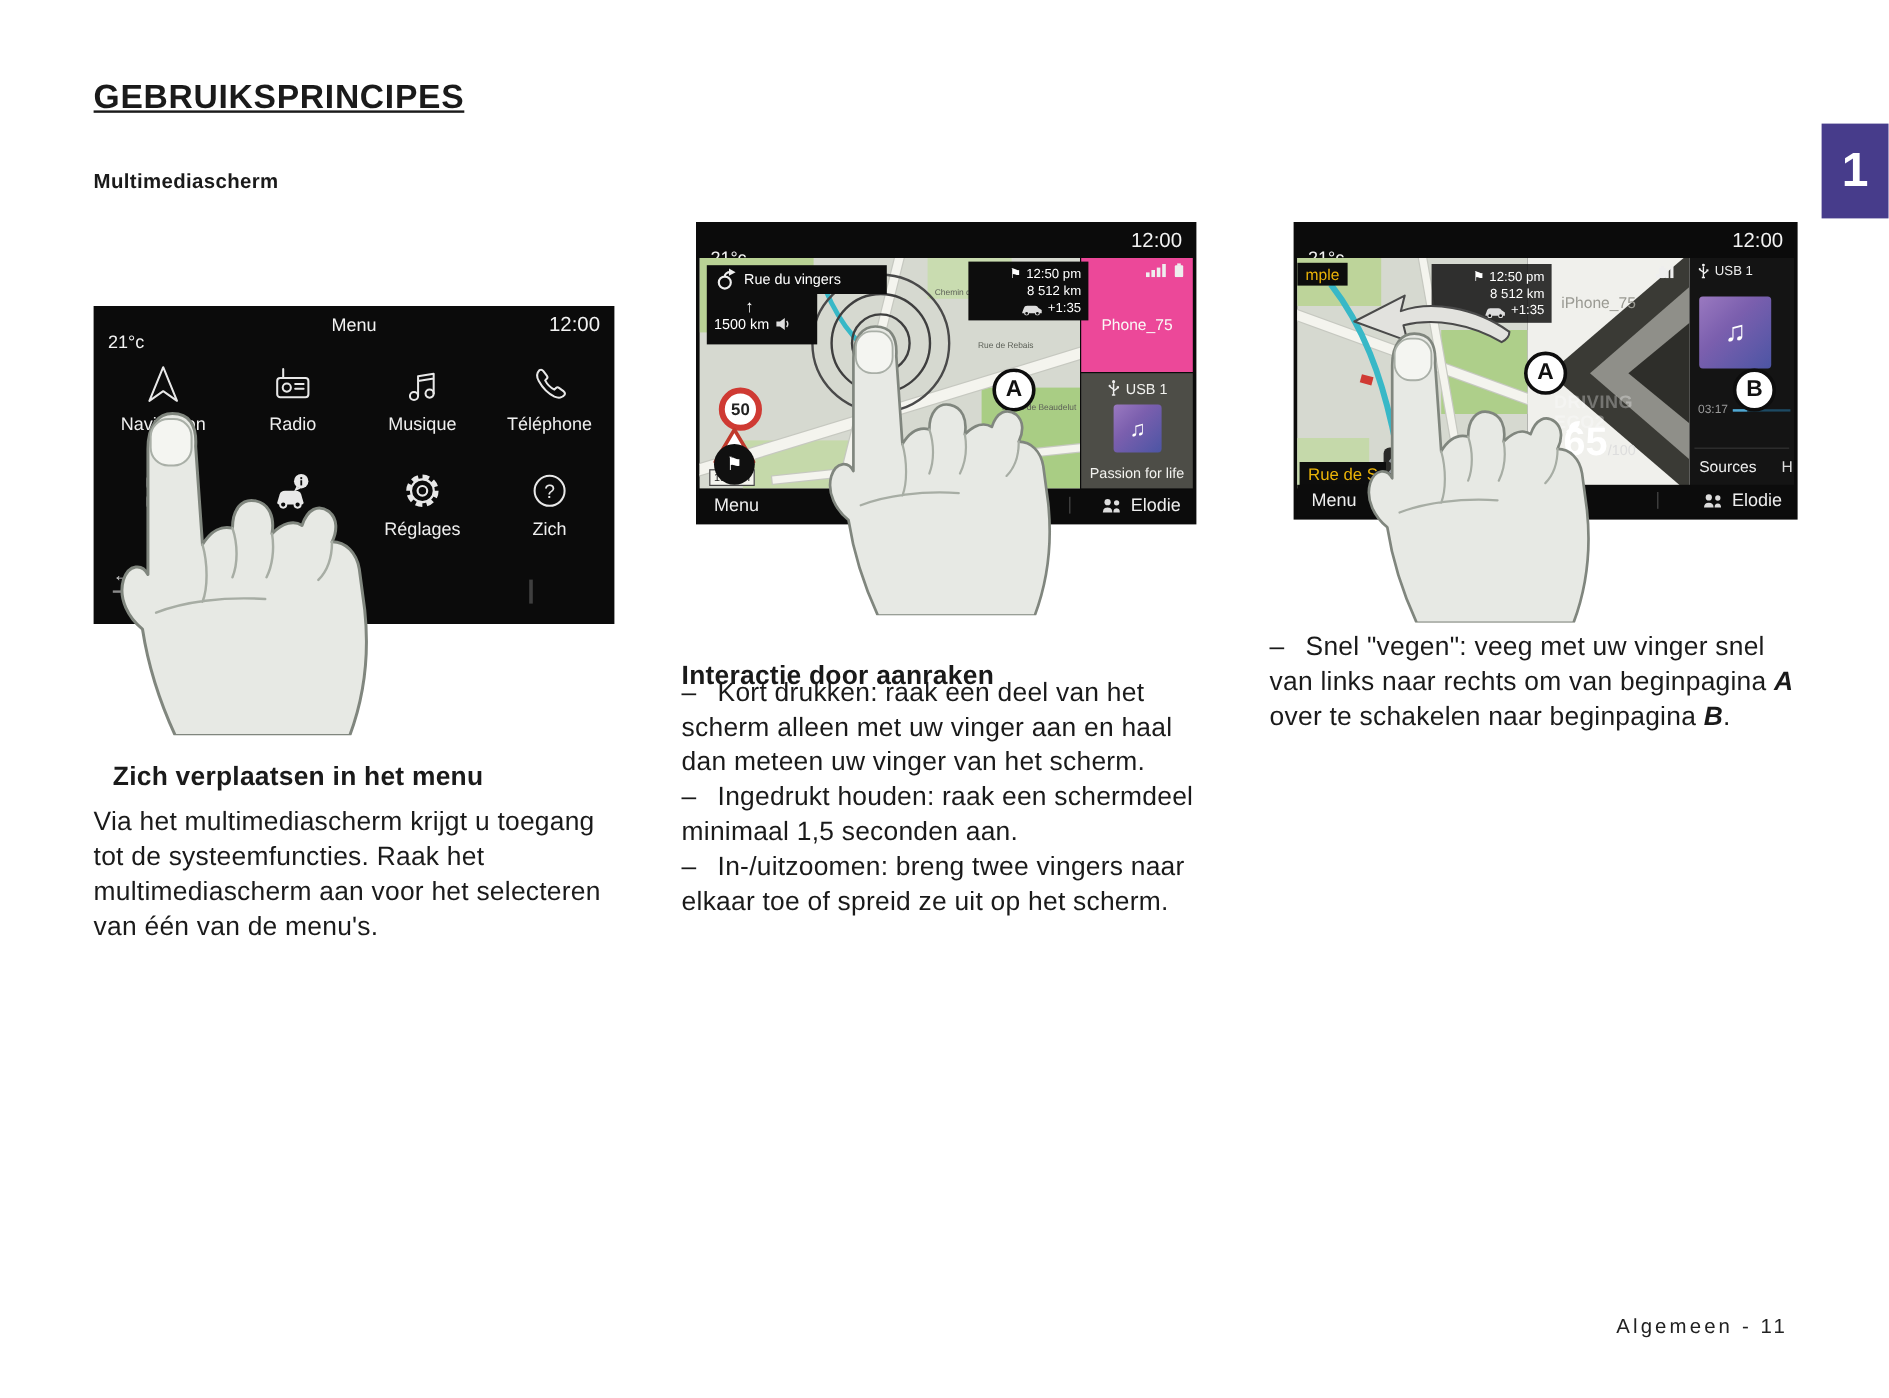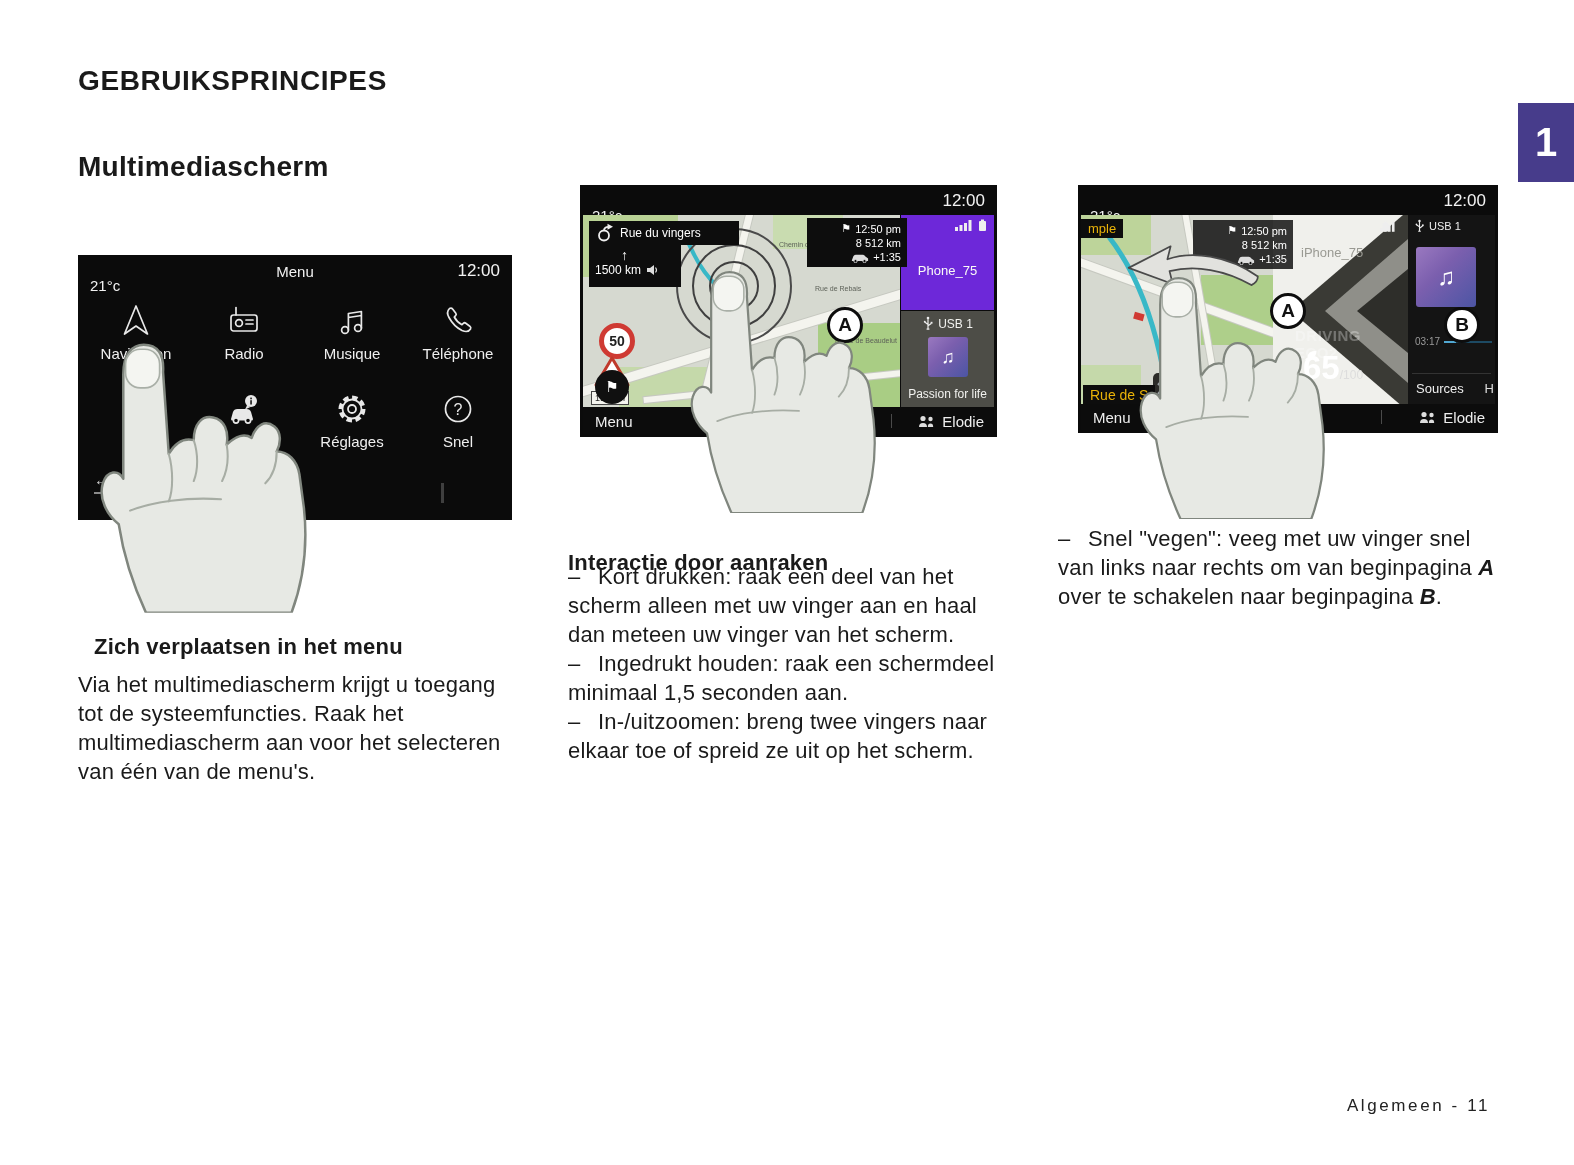"GEBRUIKSPRINCIPES" .title { text-decoration: none -> underline }
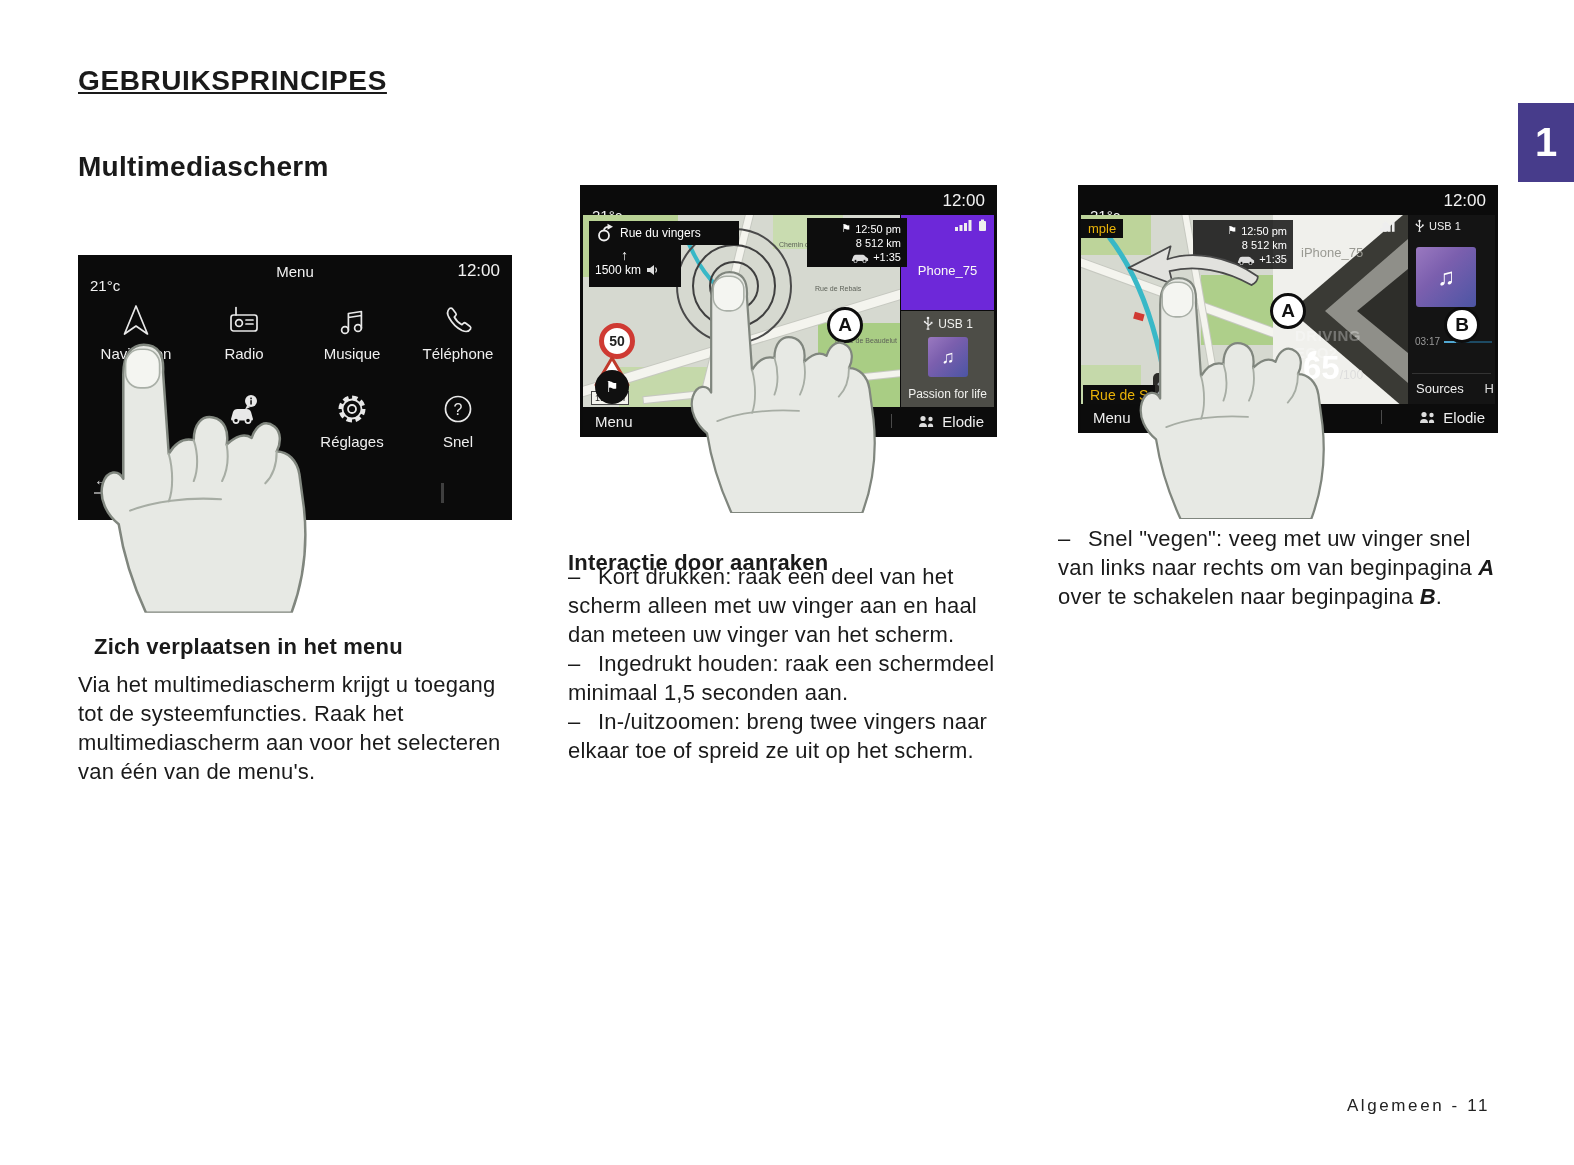"Multimediascherm" .subtitle { font-size: 28px -> 17px }
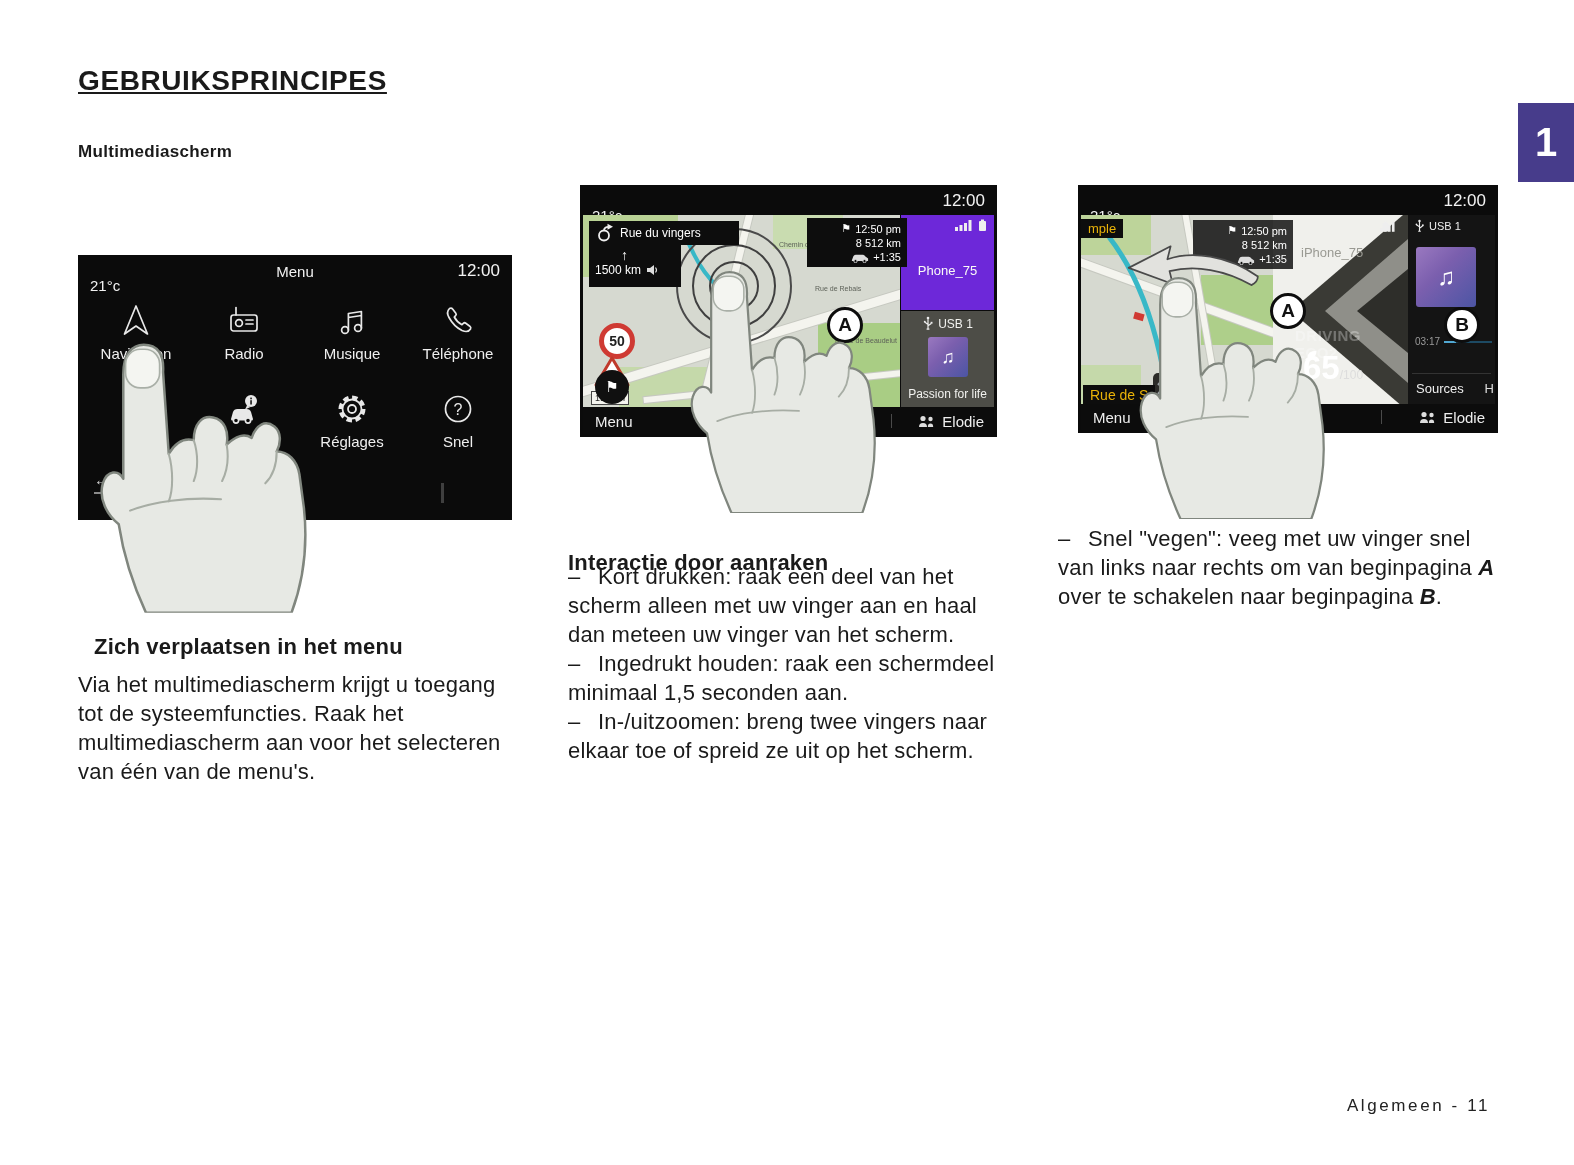"Phone_75" .tile-phone { background: #6d28d9 -> #ec4899 }
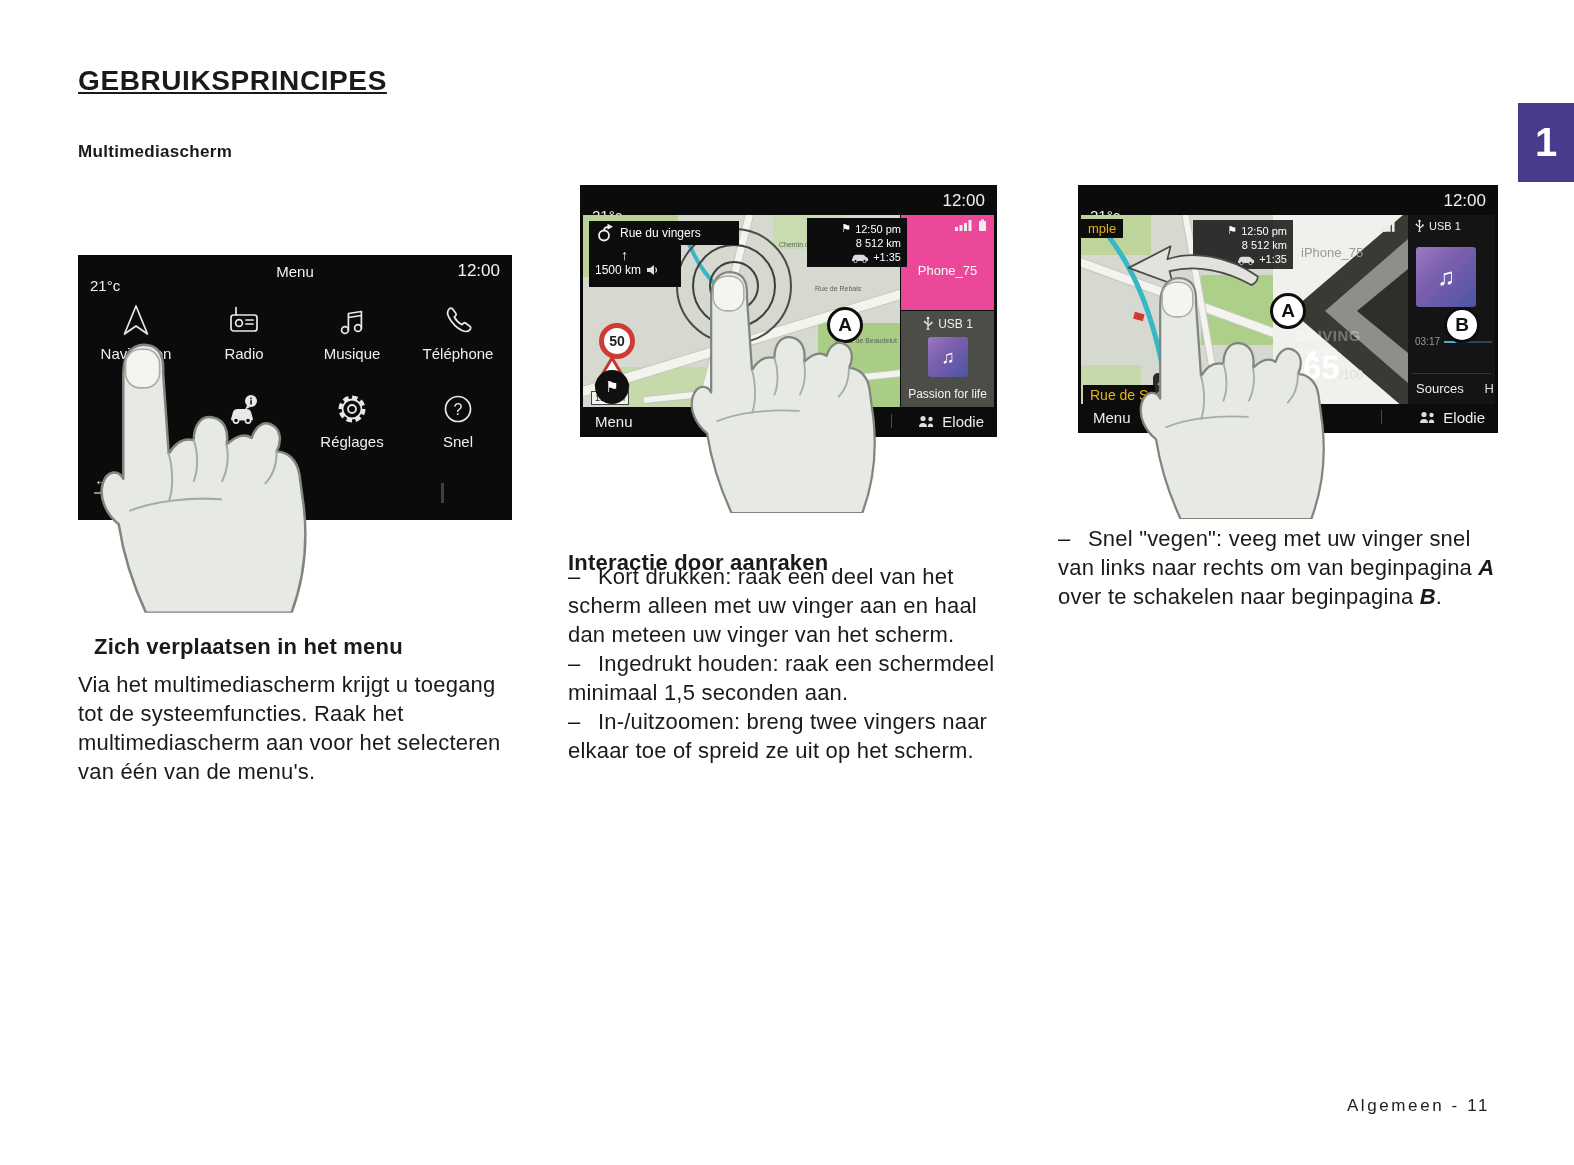"Snel" div.lbl { text: Snel -> Zich }
